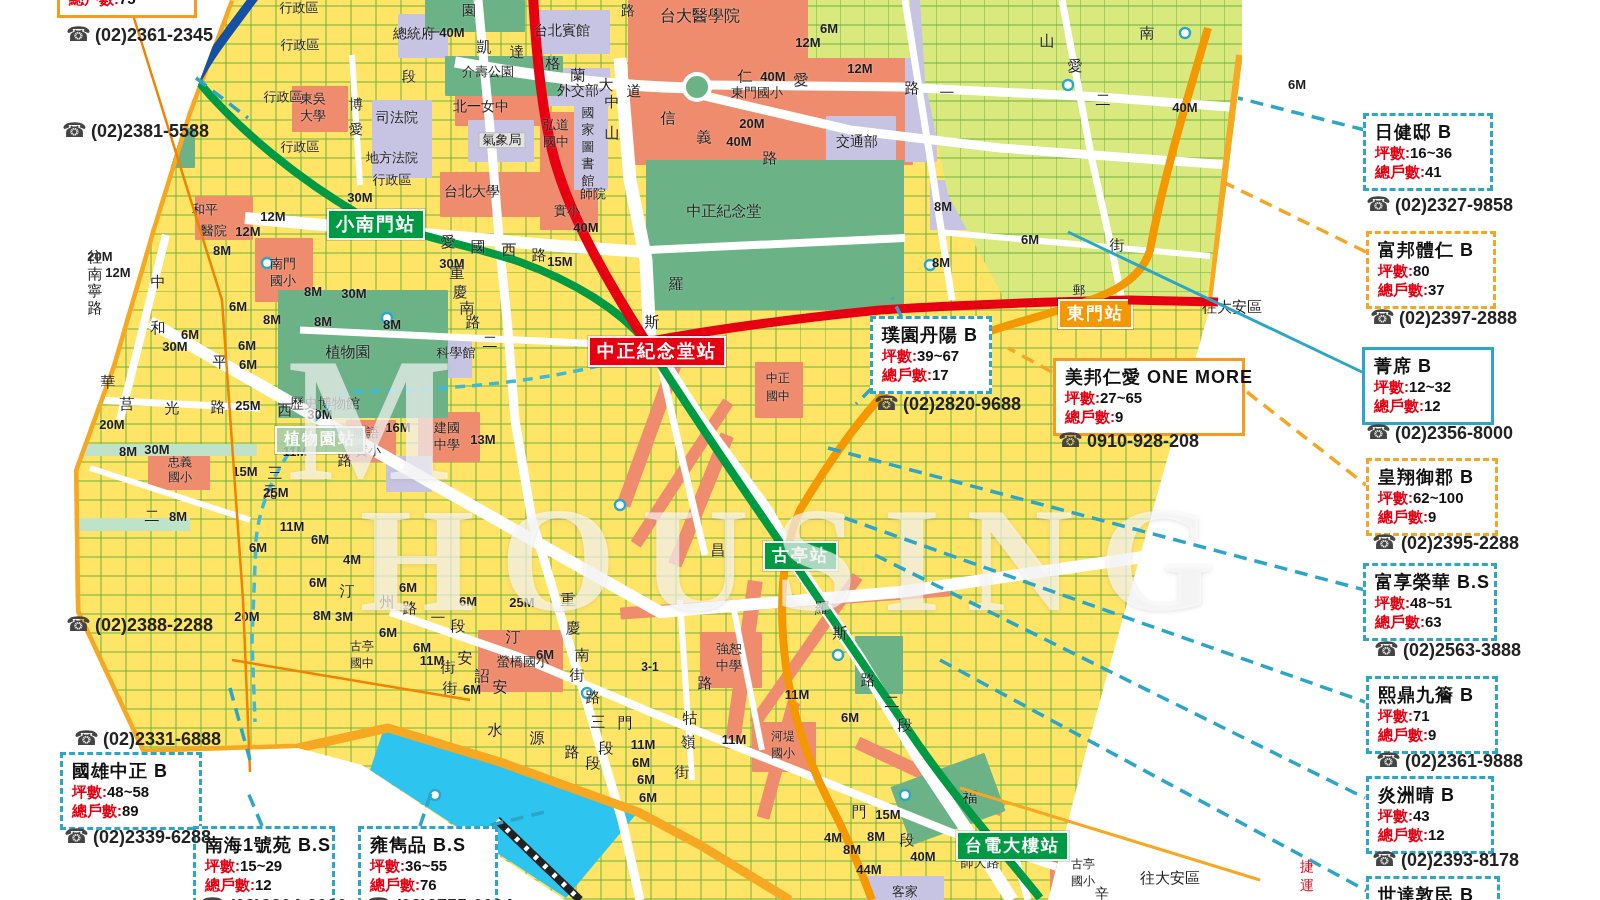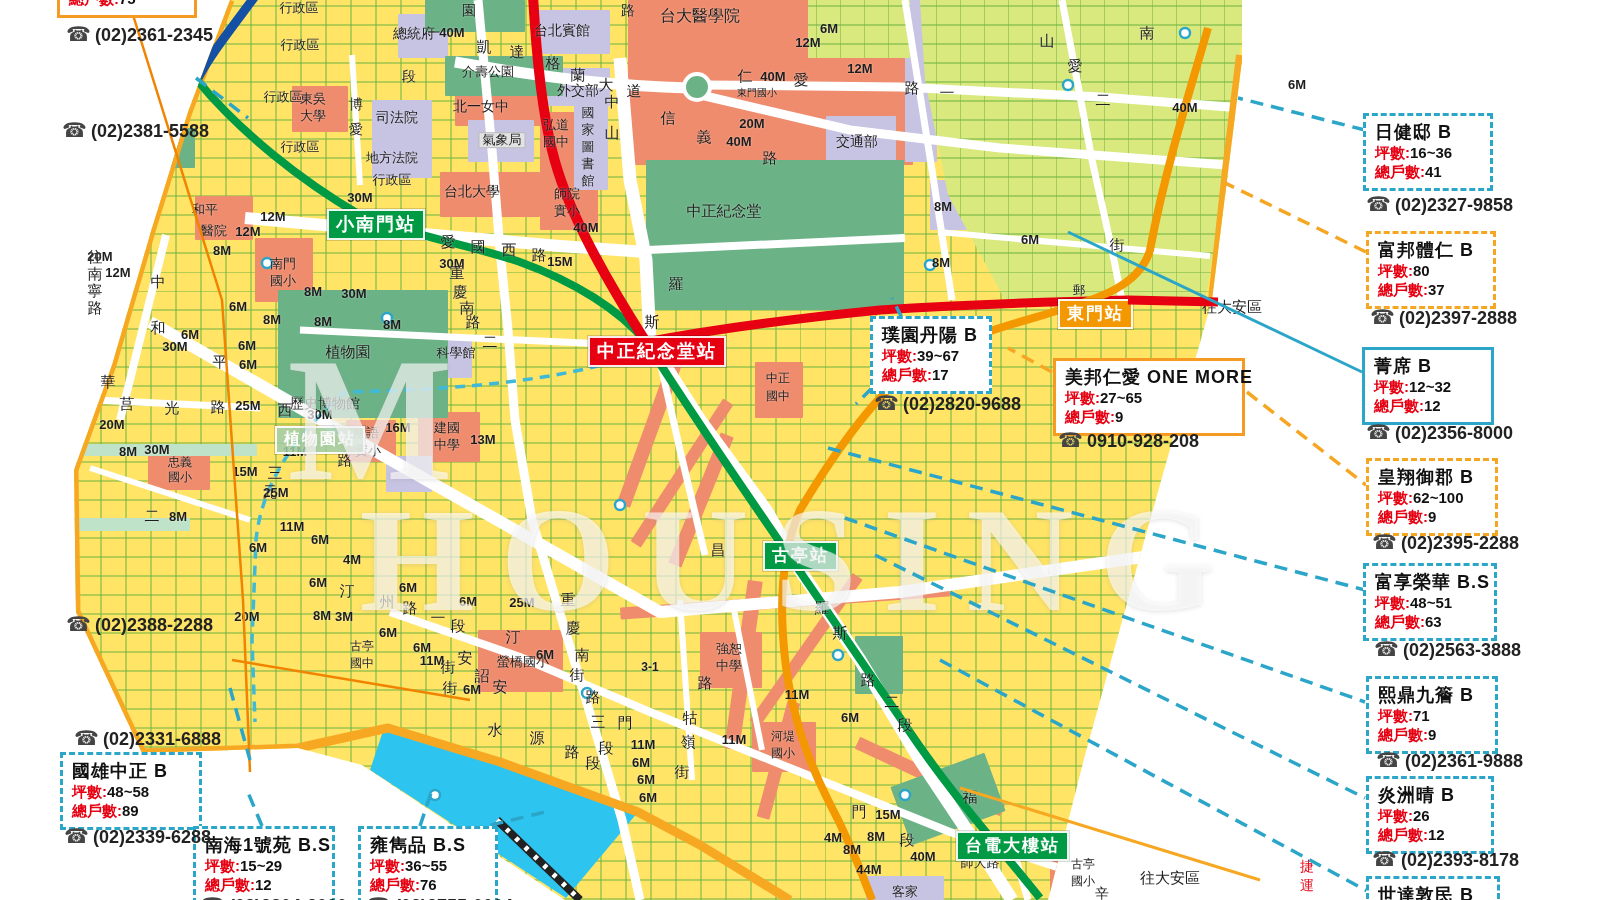"東門國小" span.lbl { font-size: 10px -> 13px }
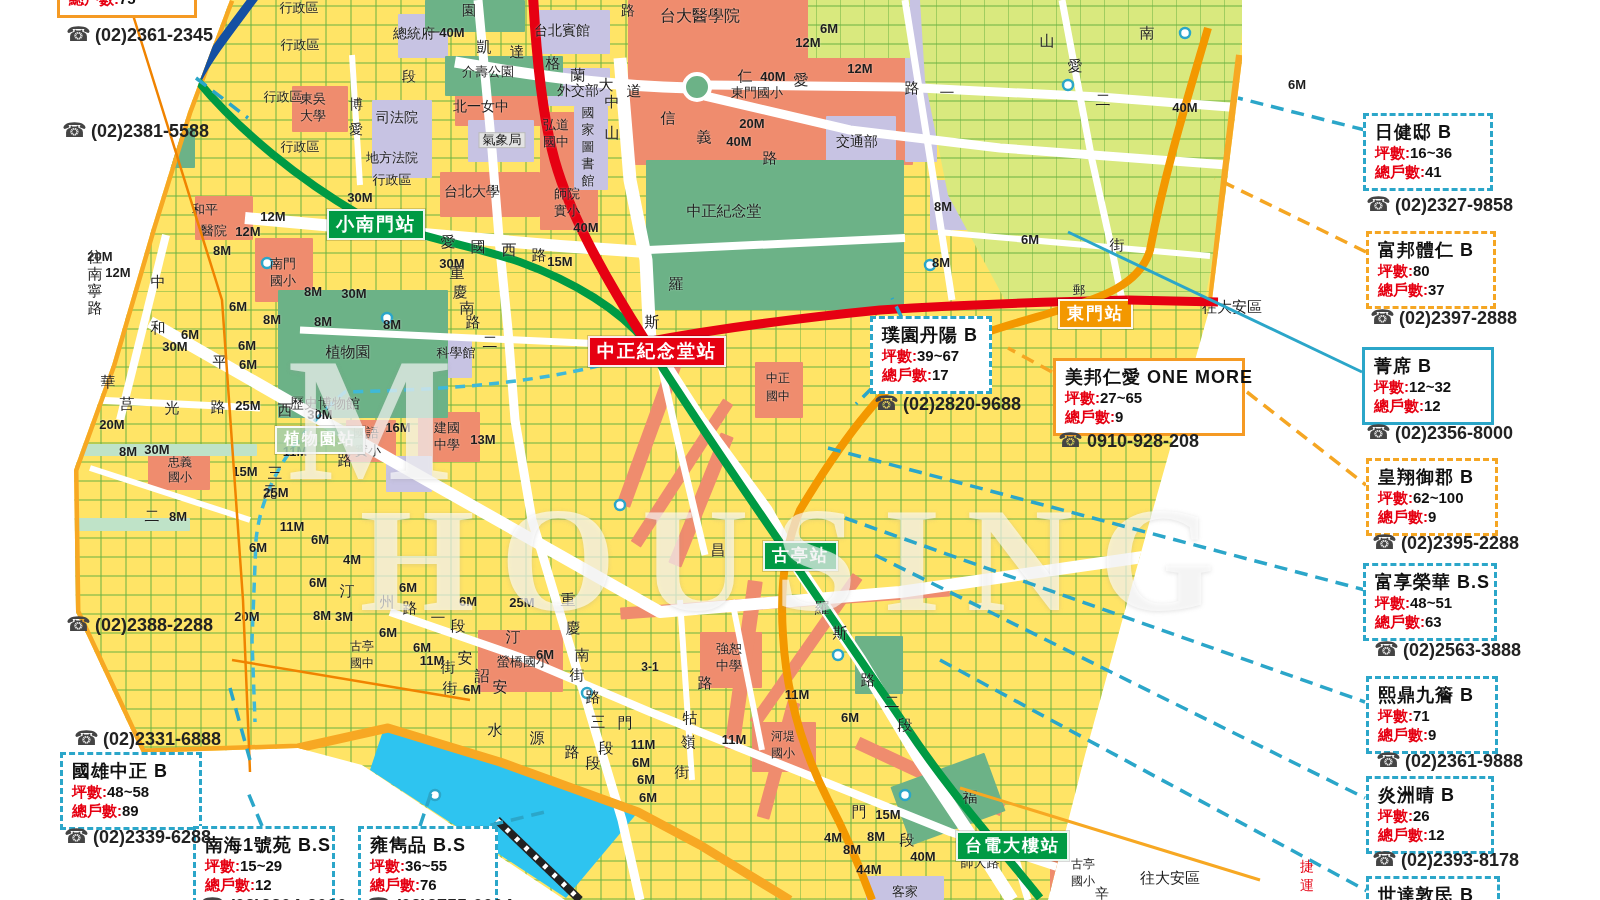"師院" span.lbl { left: 567px -> 593px }
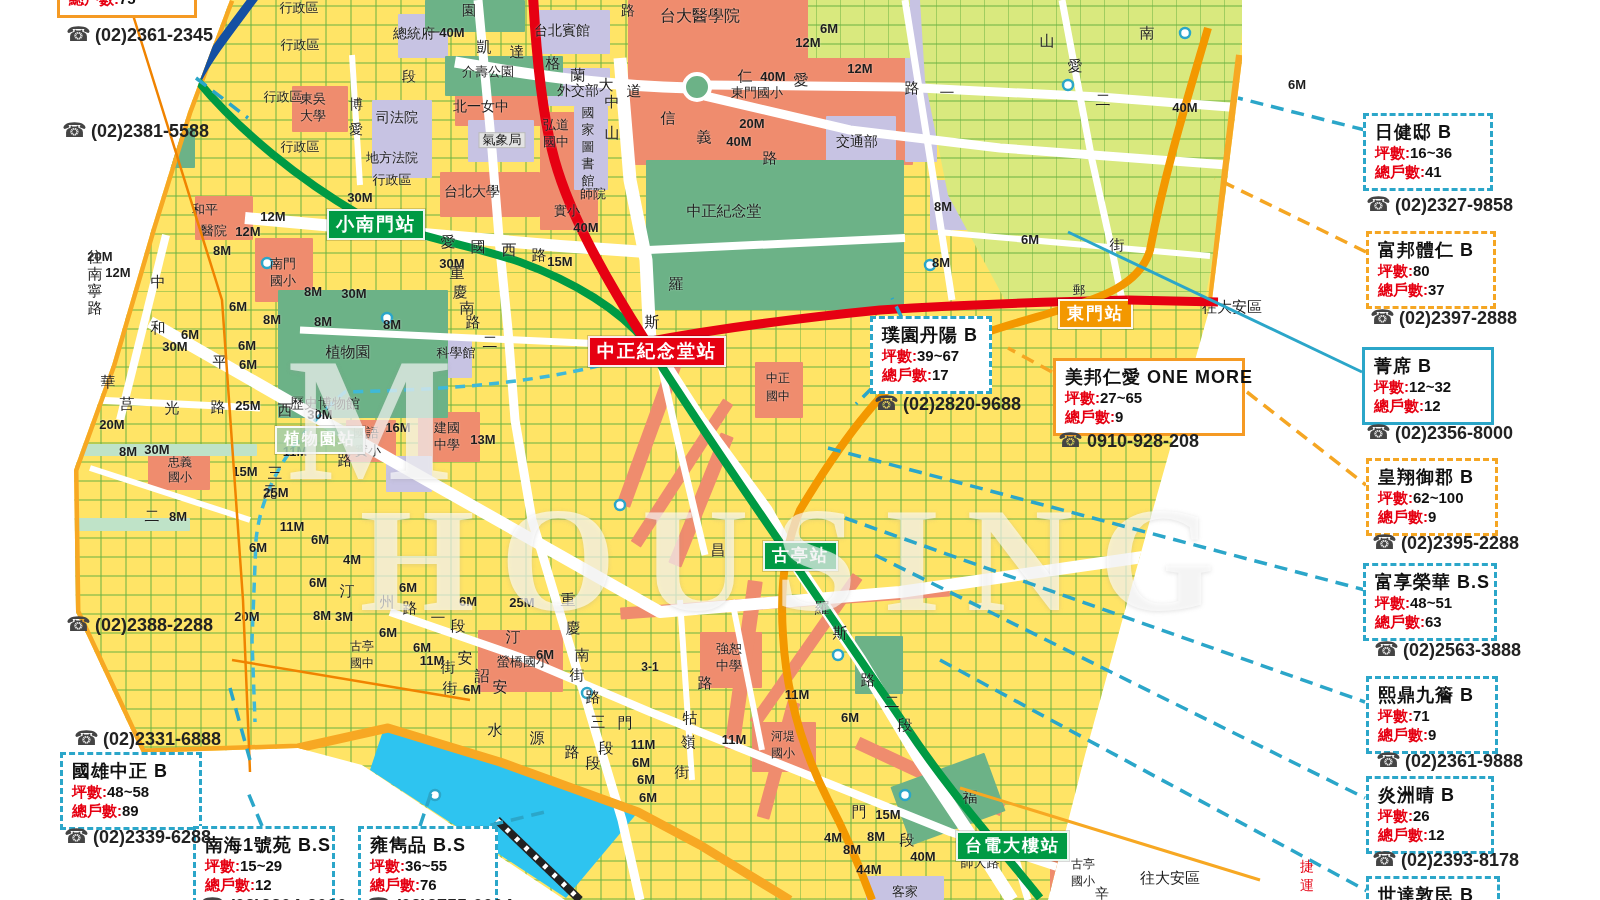"26" span.v { text: 26 -> 43 }
